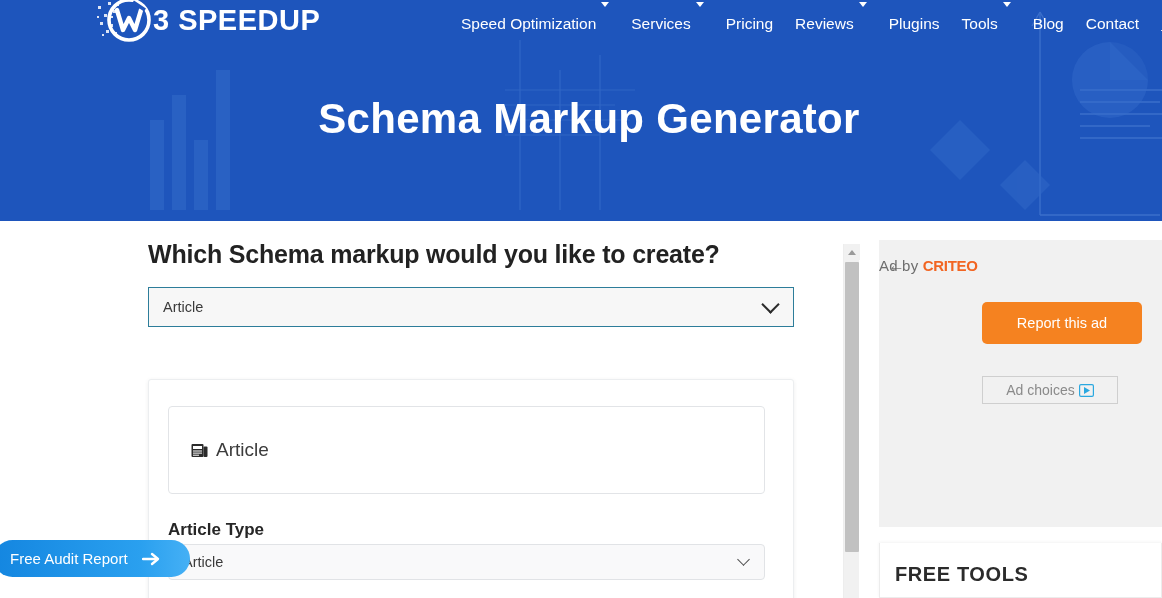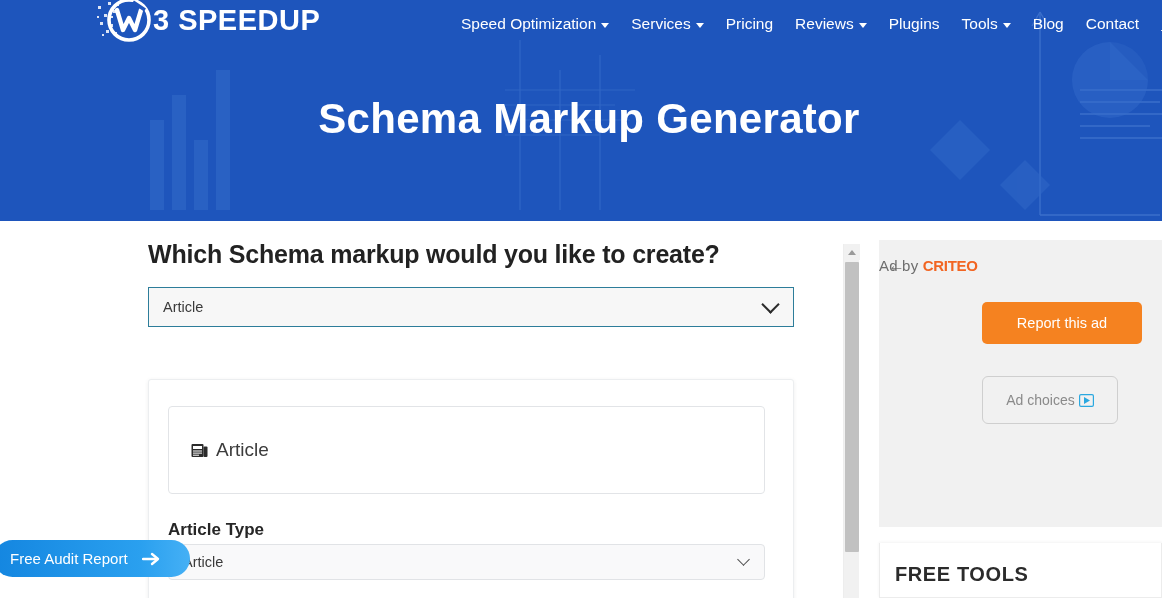"Speed Optimization" .nav-item { align-items: center -> none }
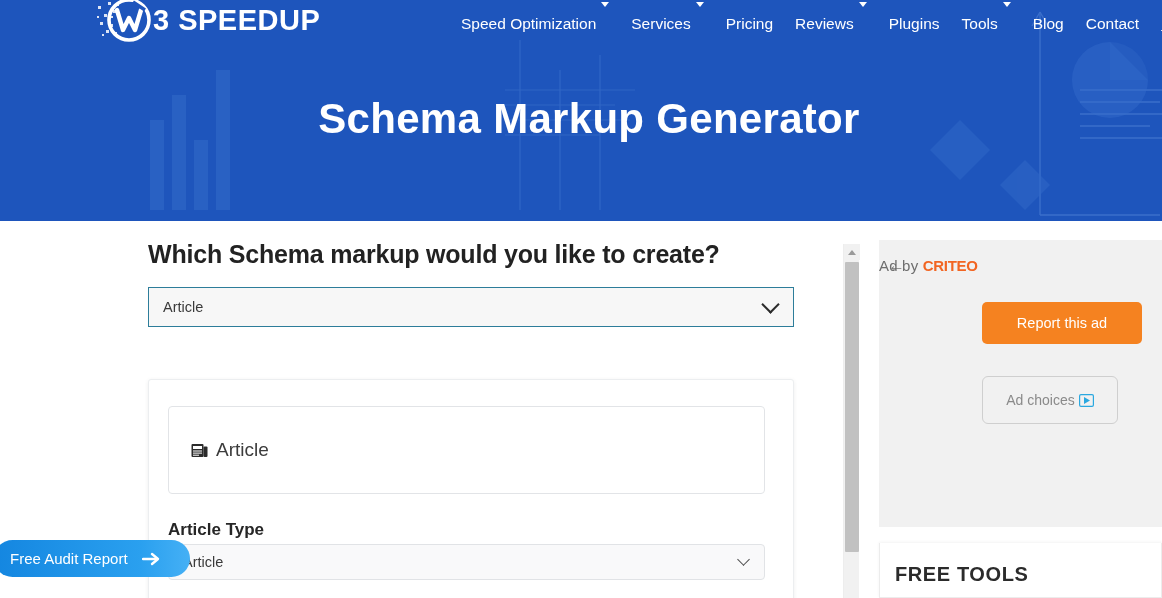"Ad choices" .adchoices-btn { border-radius: 6px -> 0; height: 48px -> 28px }
